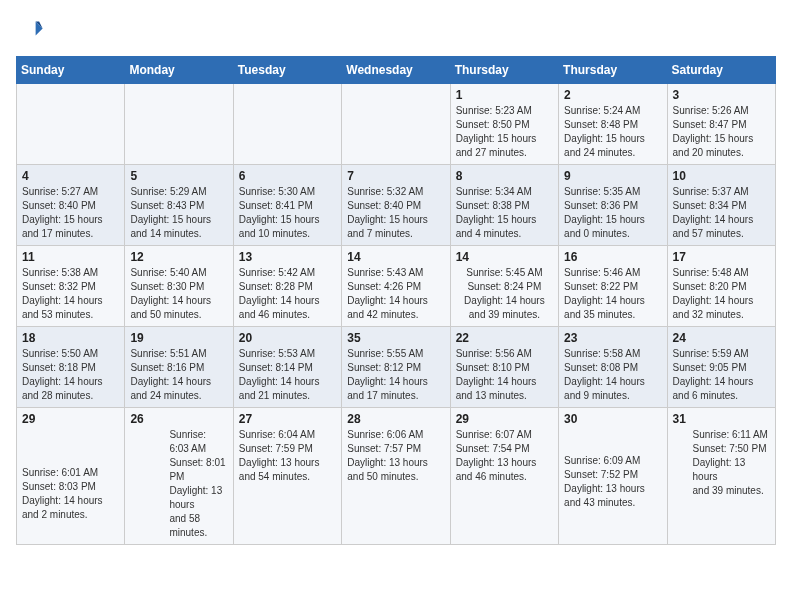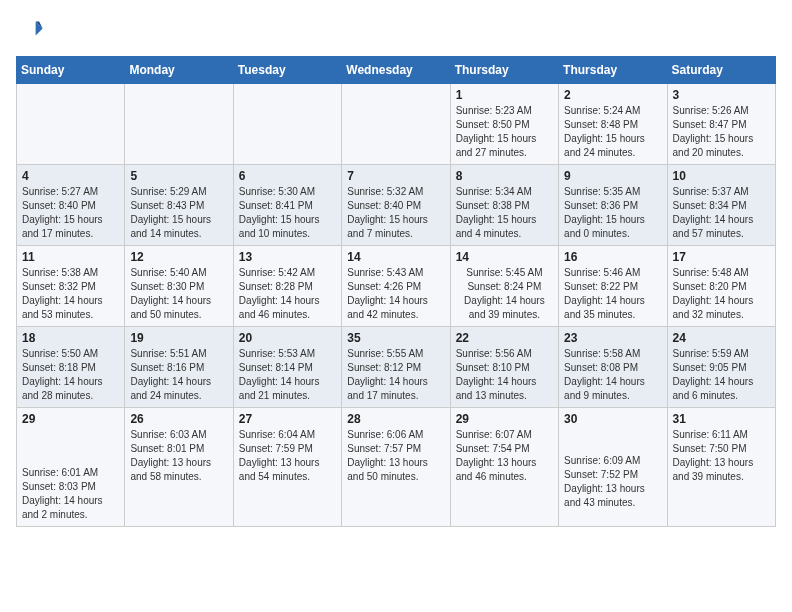"Sunrise: 6:03 AM" div.day-info { margin-left: none -> 39px }
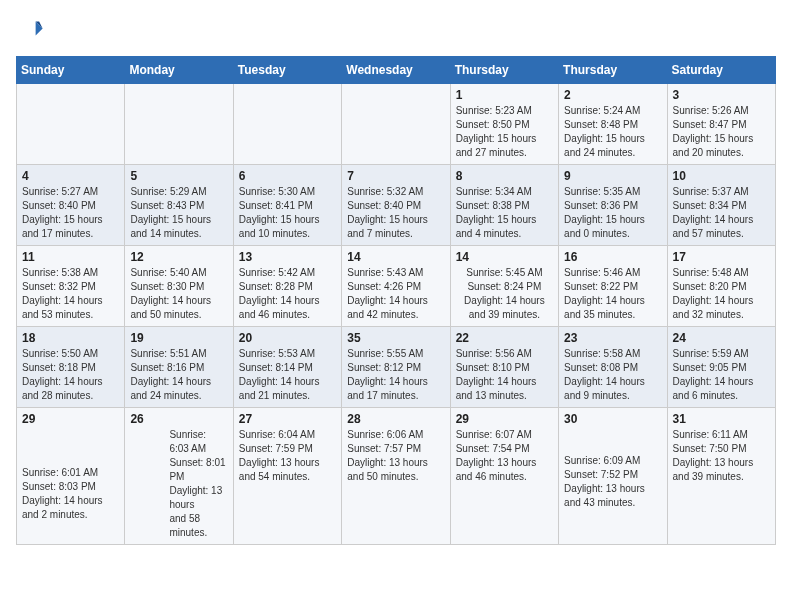"Sunrise: 6:11 AM" div.day-info { margin-left: none -> 20px }
